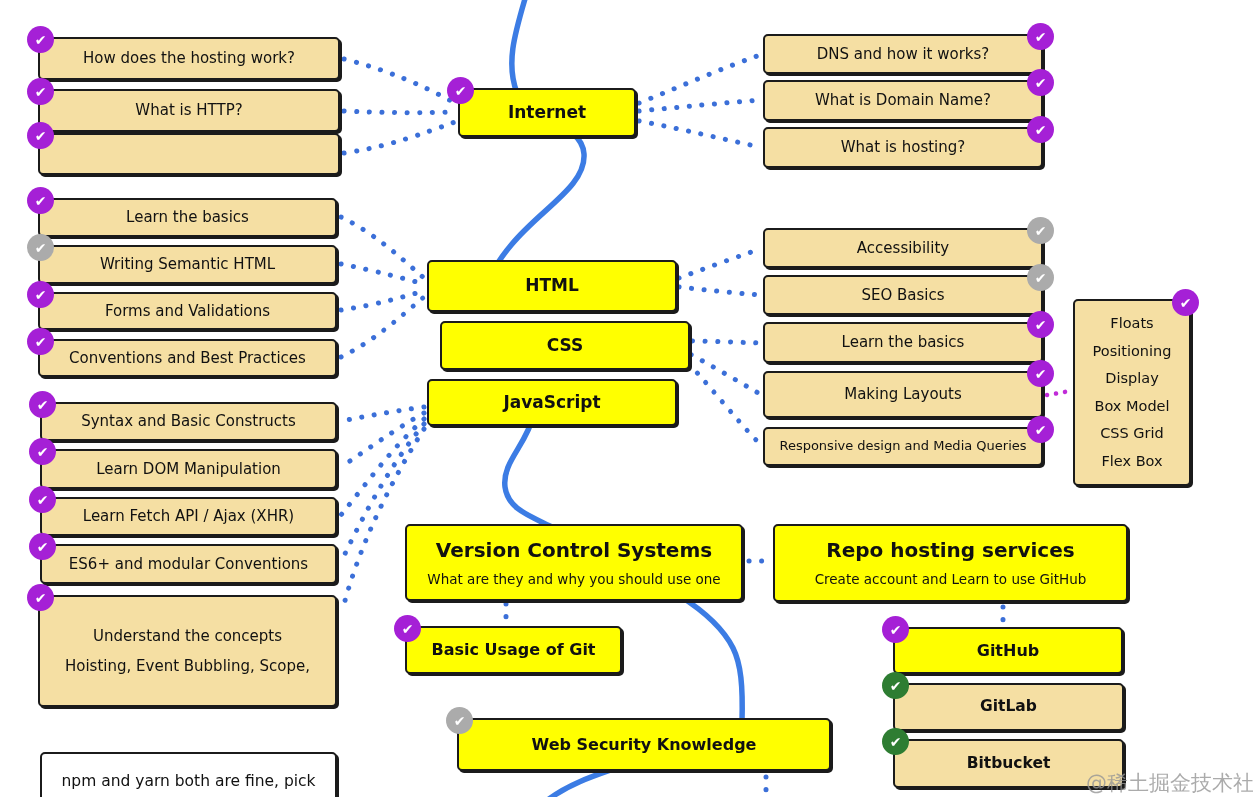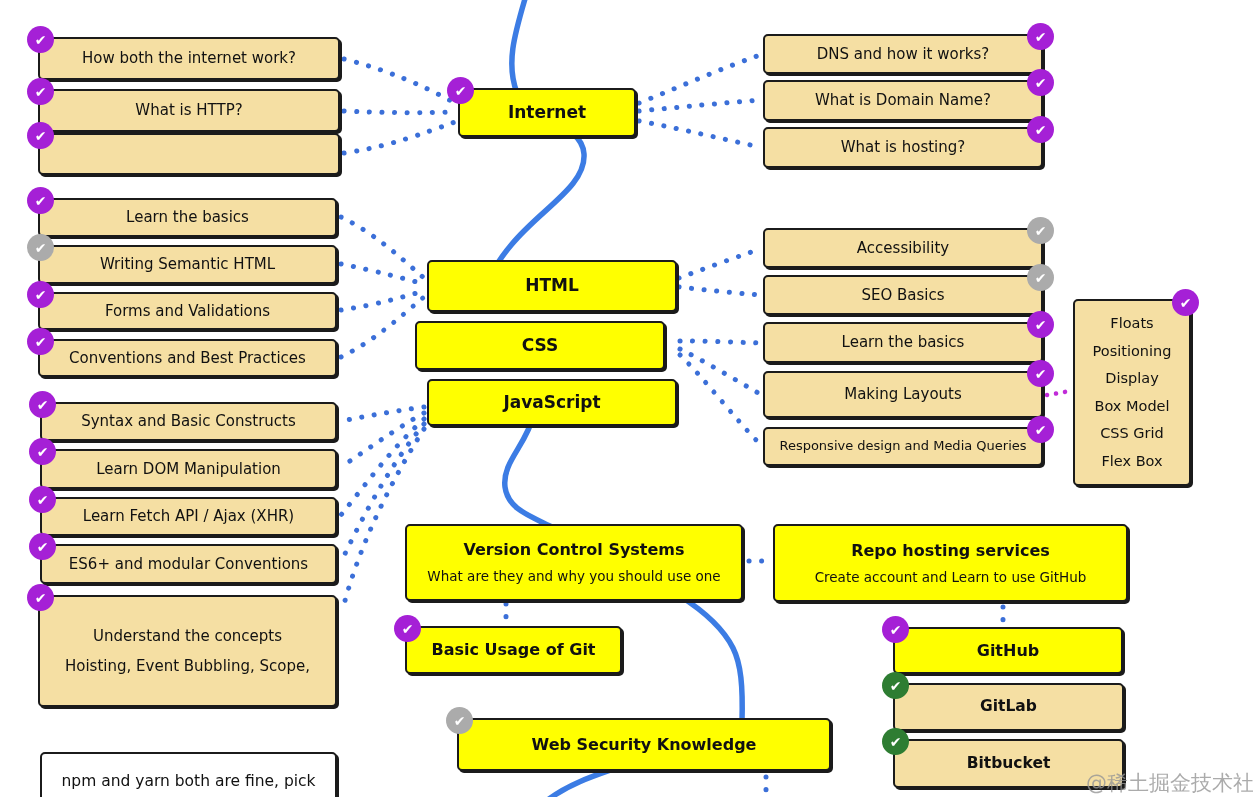"How both the internet work?" span { text: both the internet -> does the hosting }
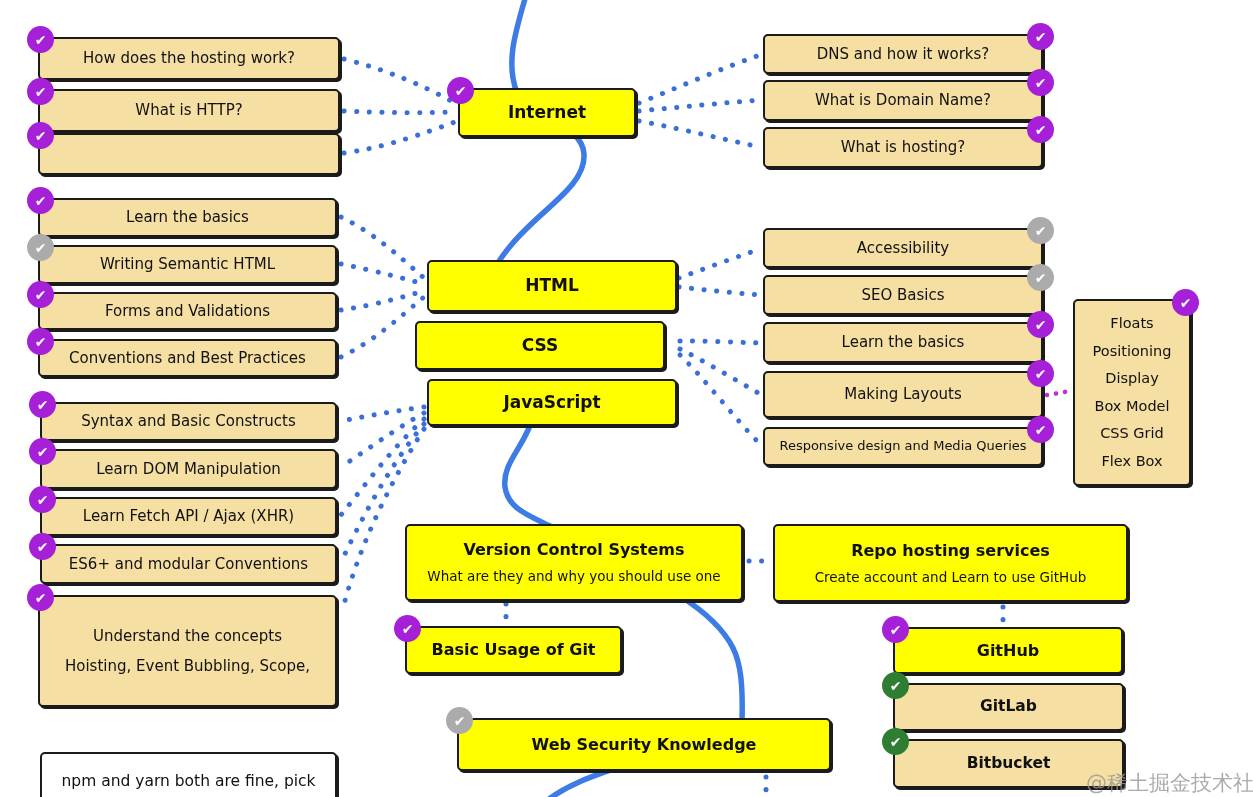"CSS" div.node { left: 415px -> 440px }
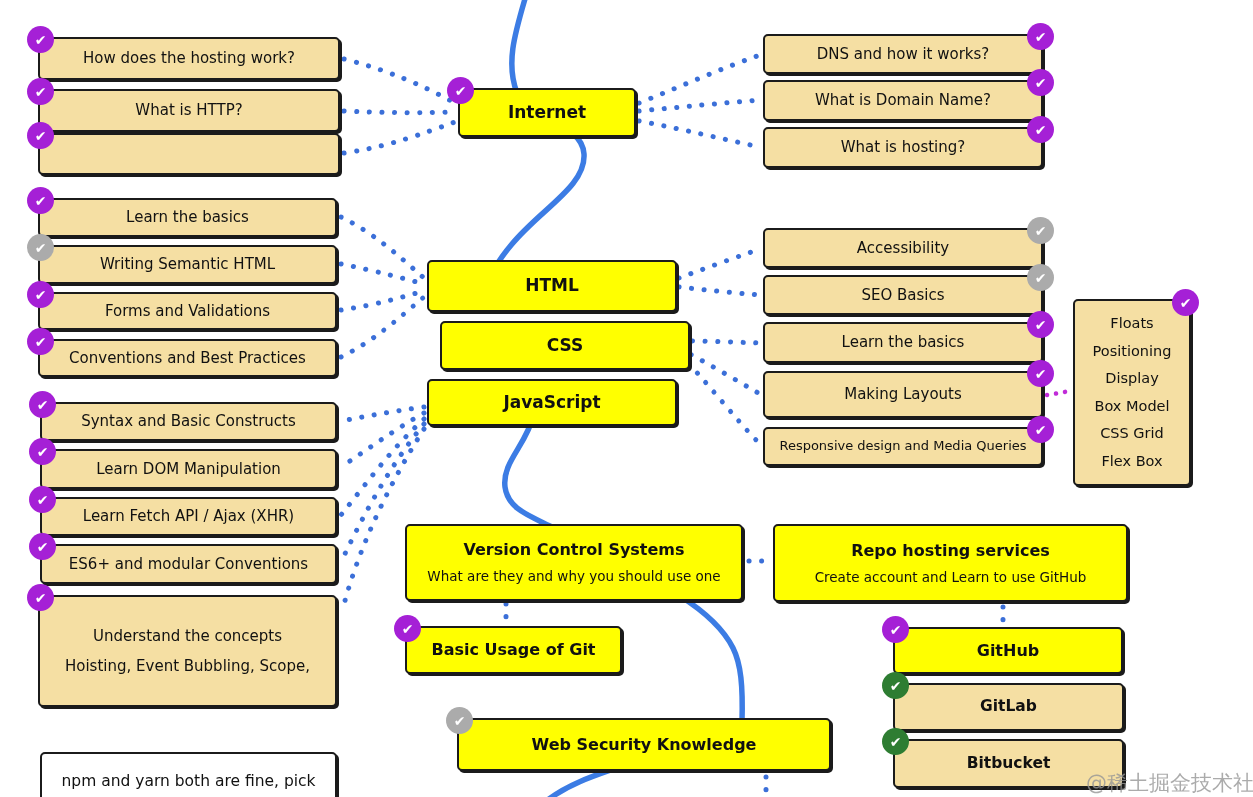"Version Control Systems" .title { font-size: 16px -> 20px }
